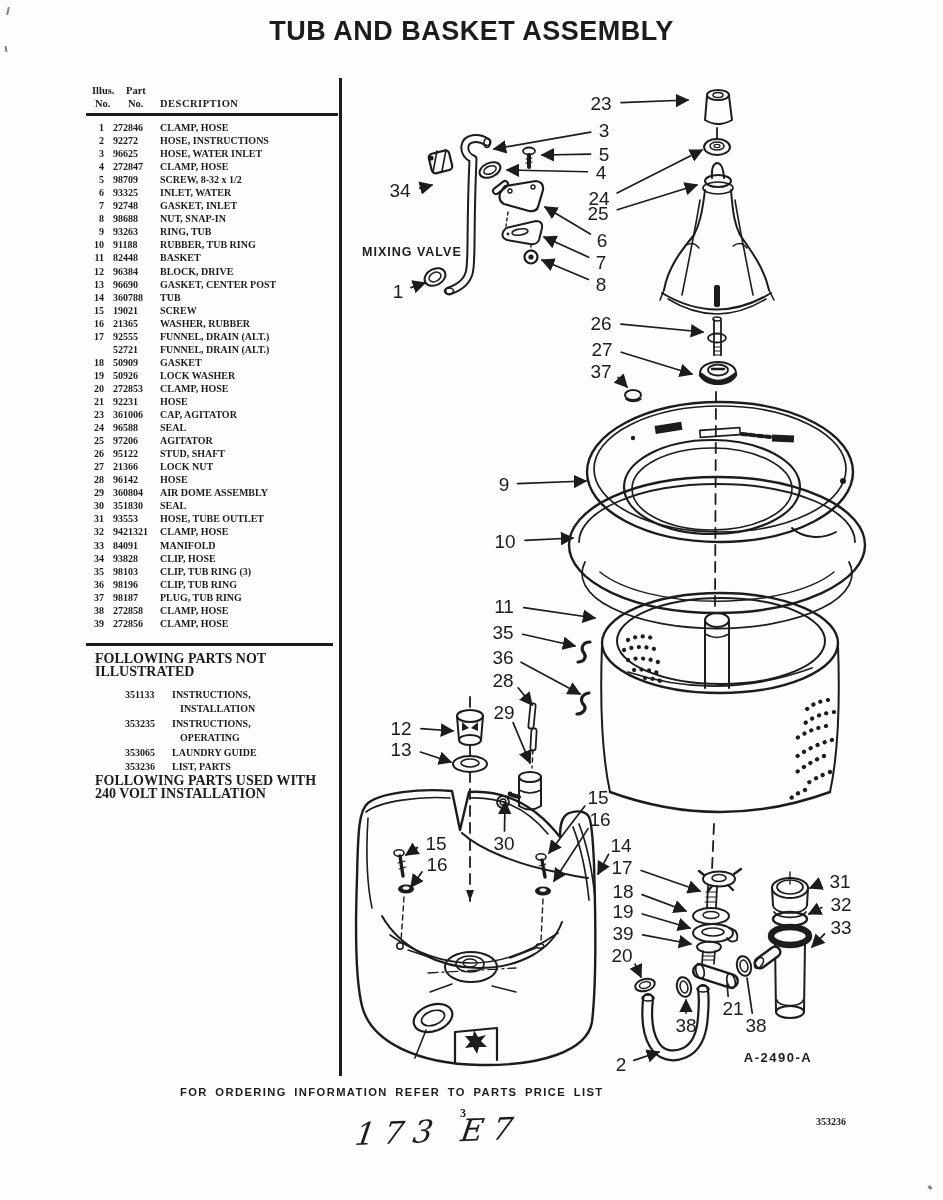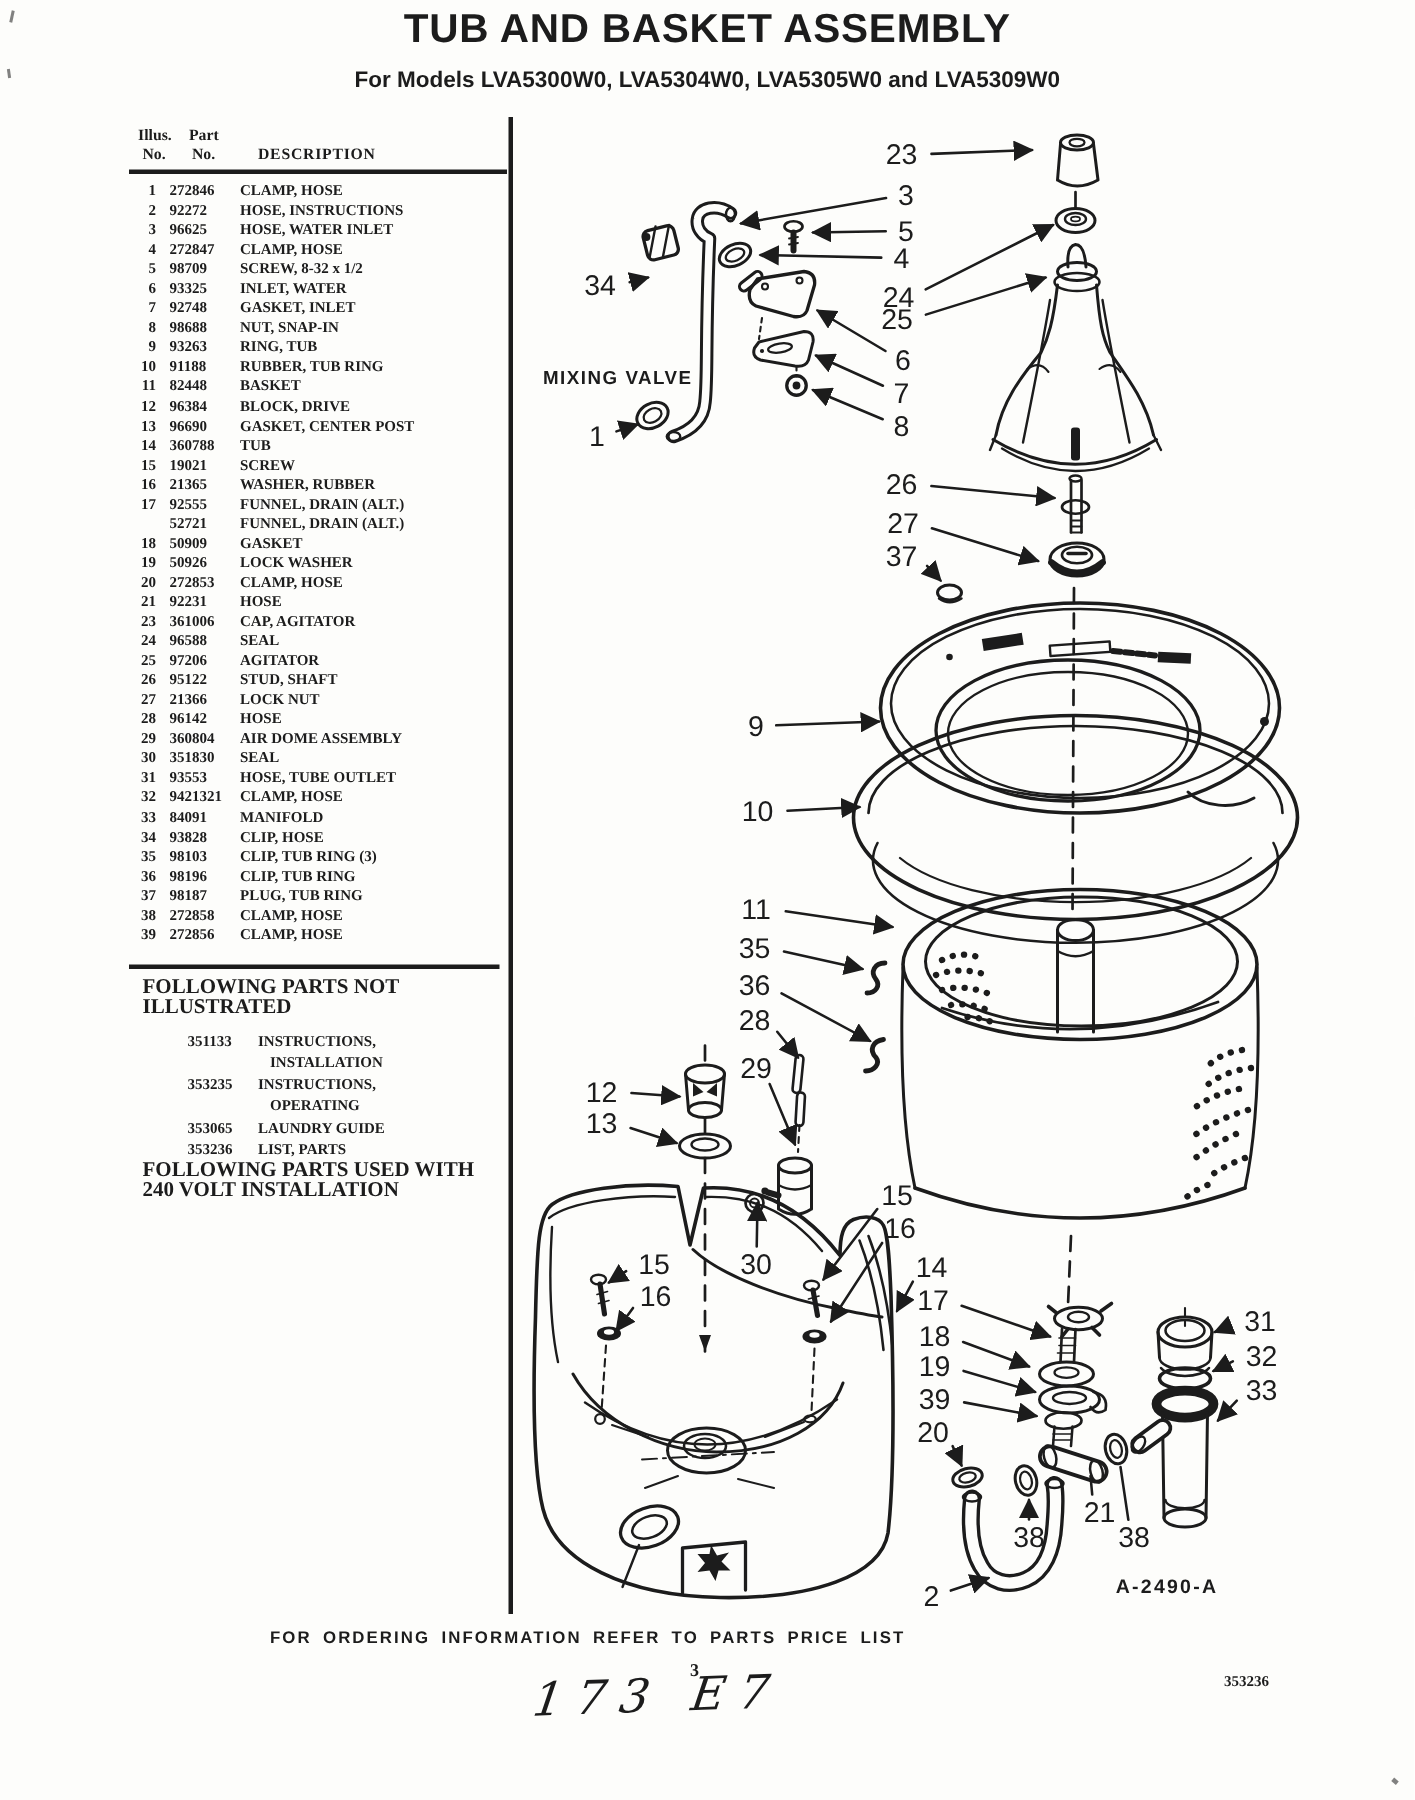"TUB AND BASKET ASSEMBLY" .title { top: 4px -> 16px }
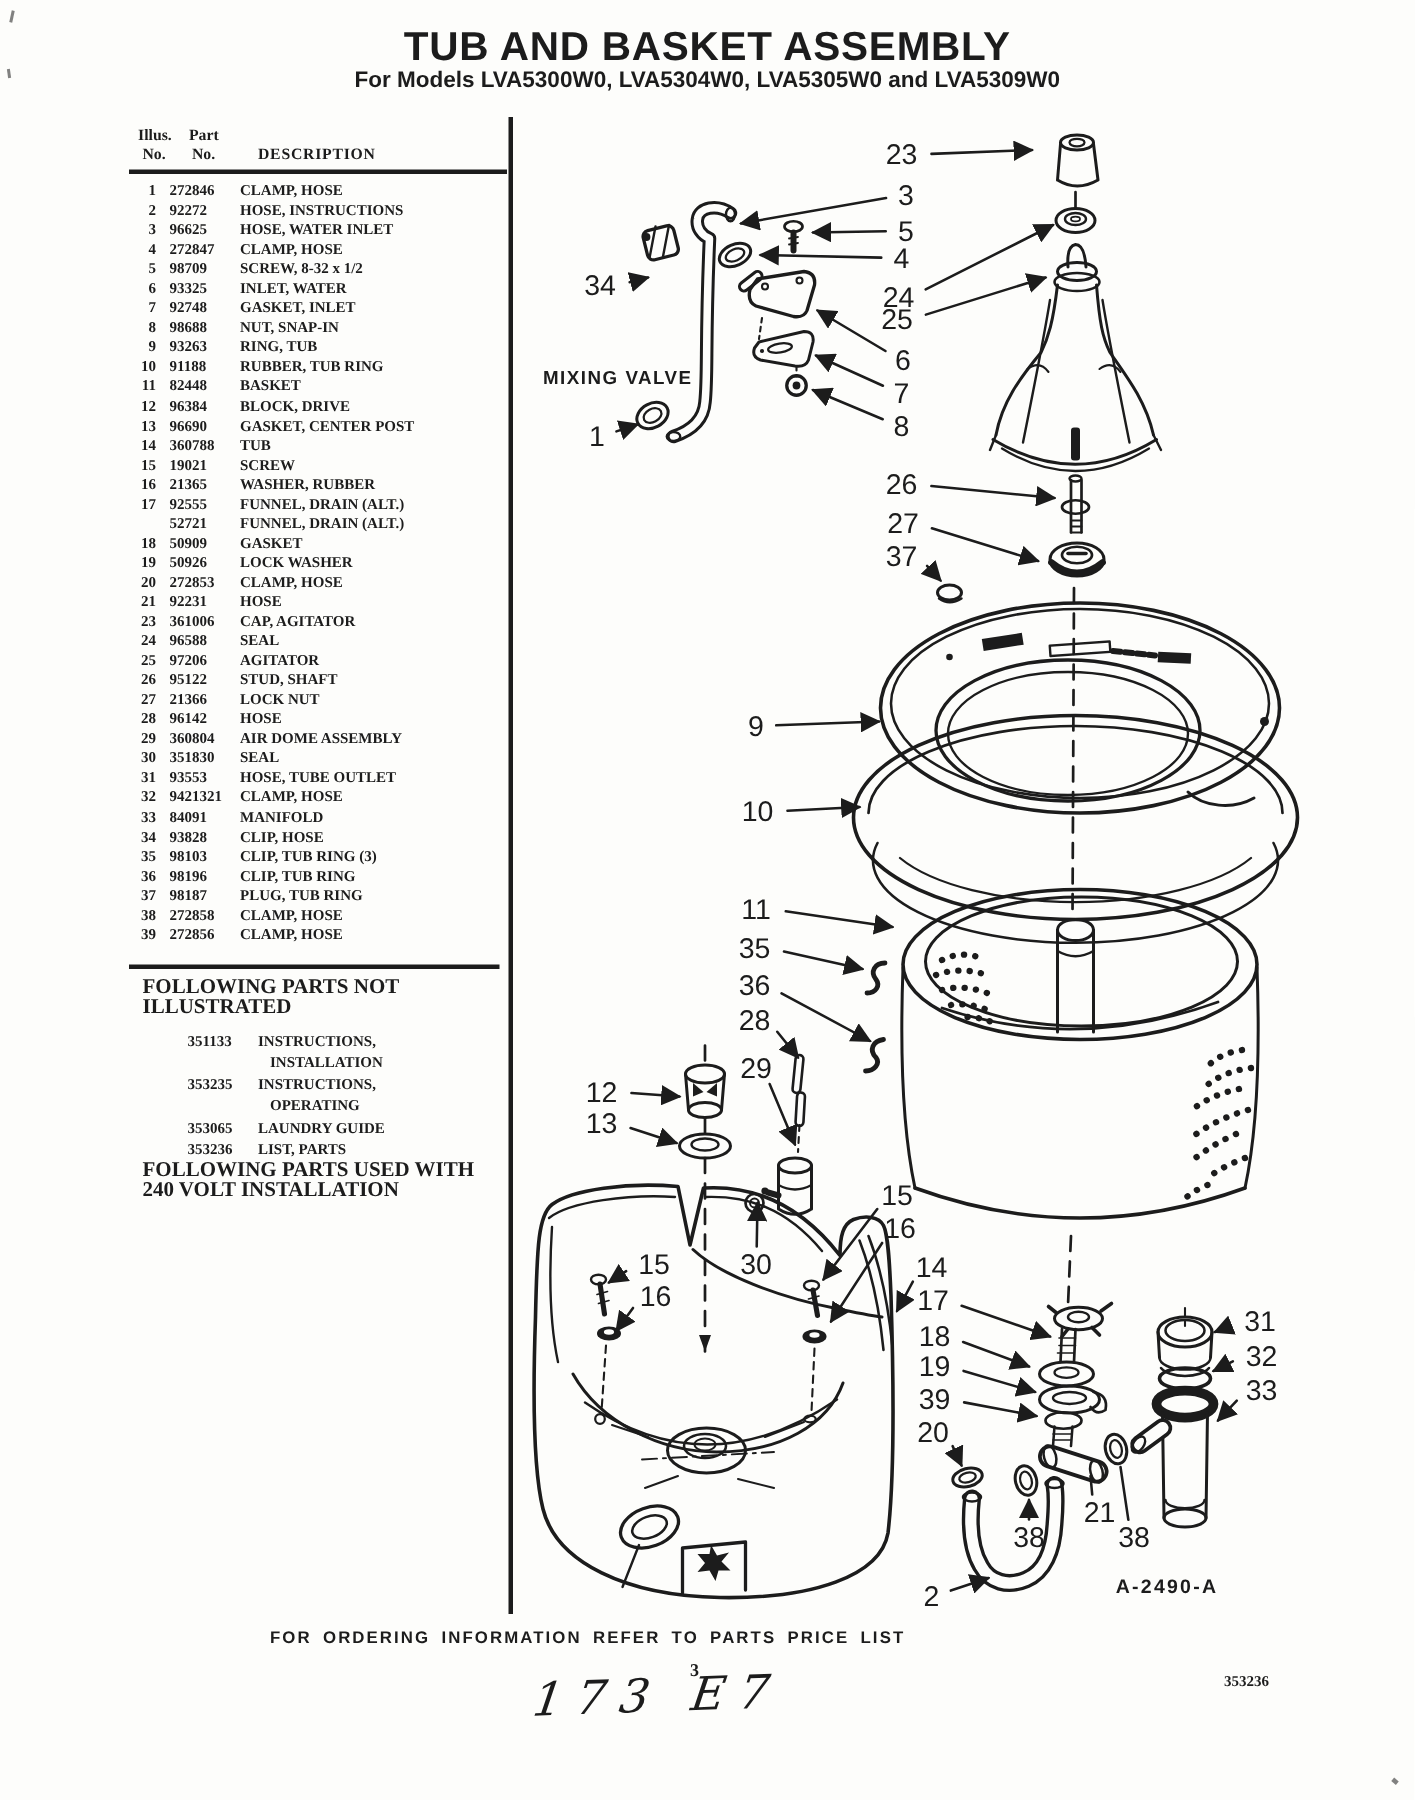"For Models LVA5300W0, LVA5304W0," div.subtitle { html: <div>For Models LVA5300W0, LVA5304W0, LVA5305W0 and LVA5309W0</div> -> none }
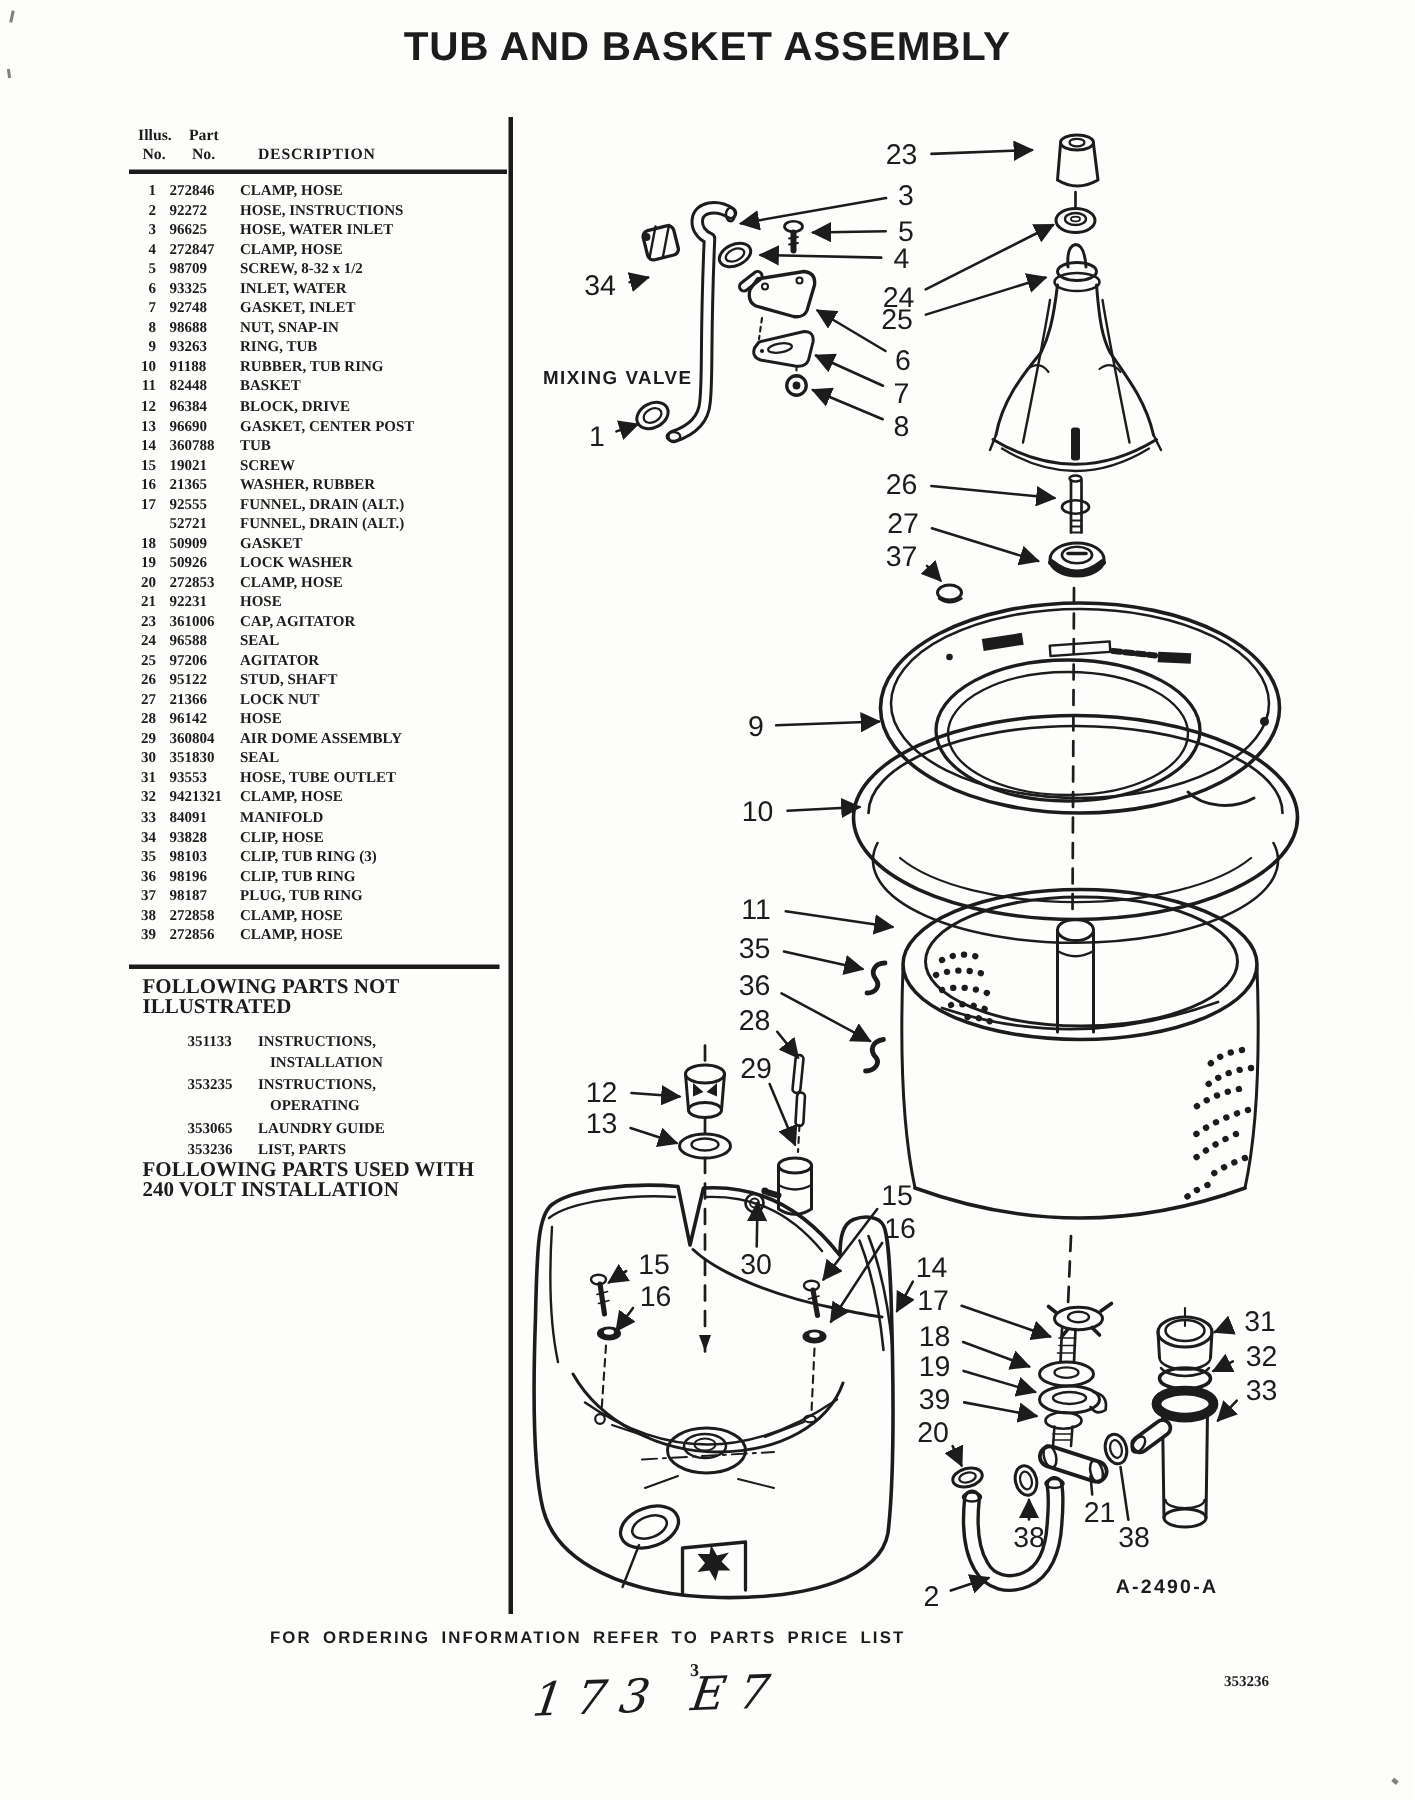"DESCRIPTION" .s3 { margin-left: 16px -> 4px }
